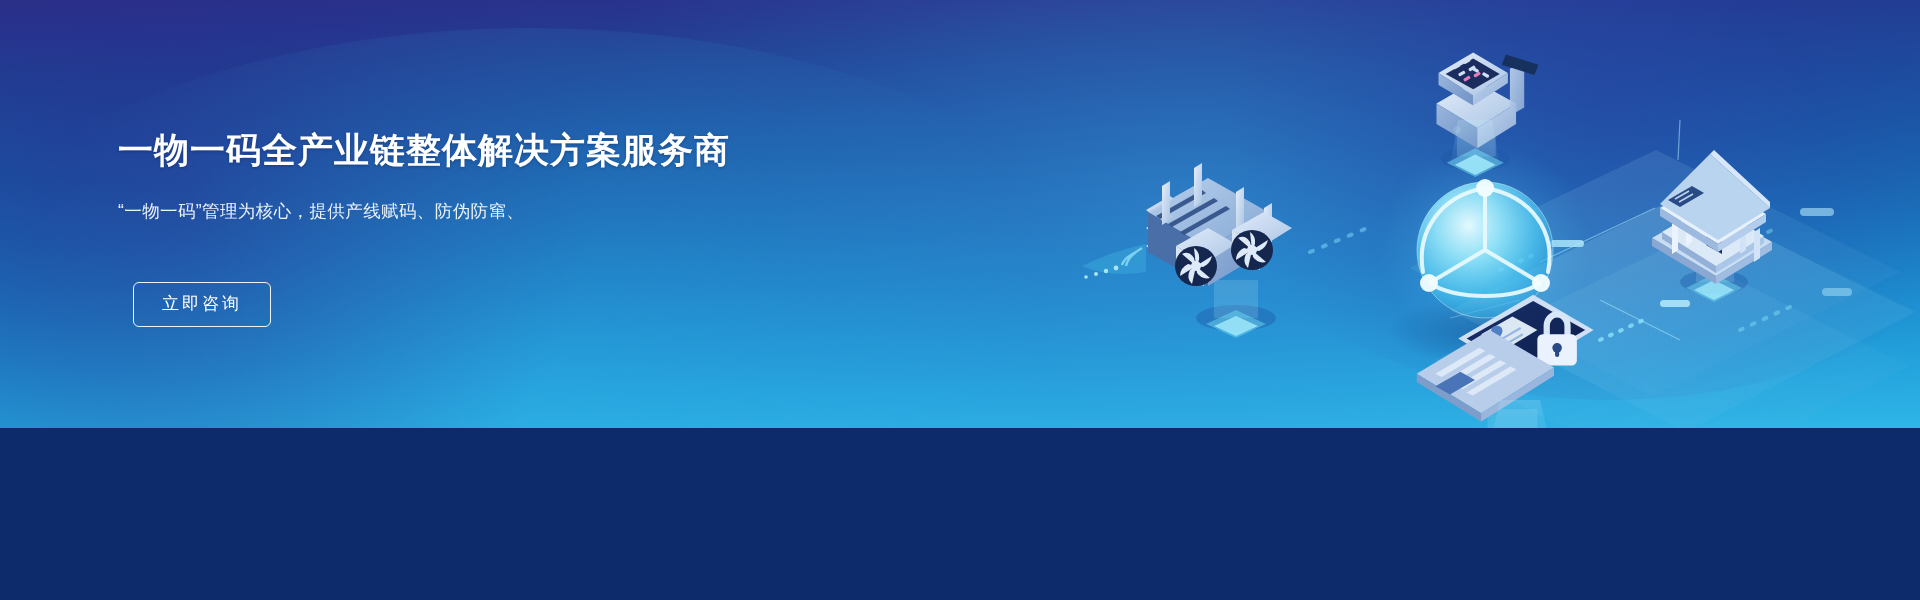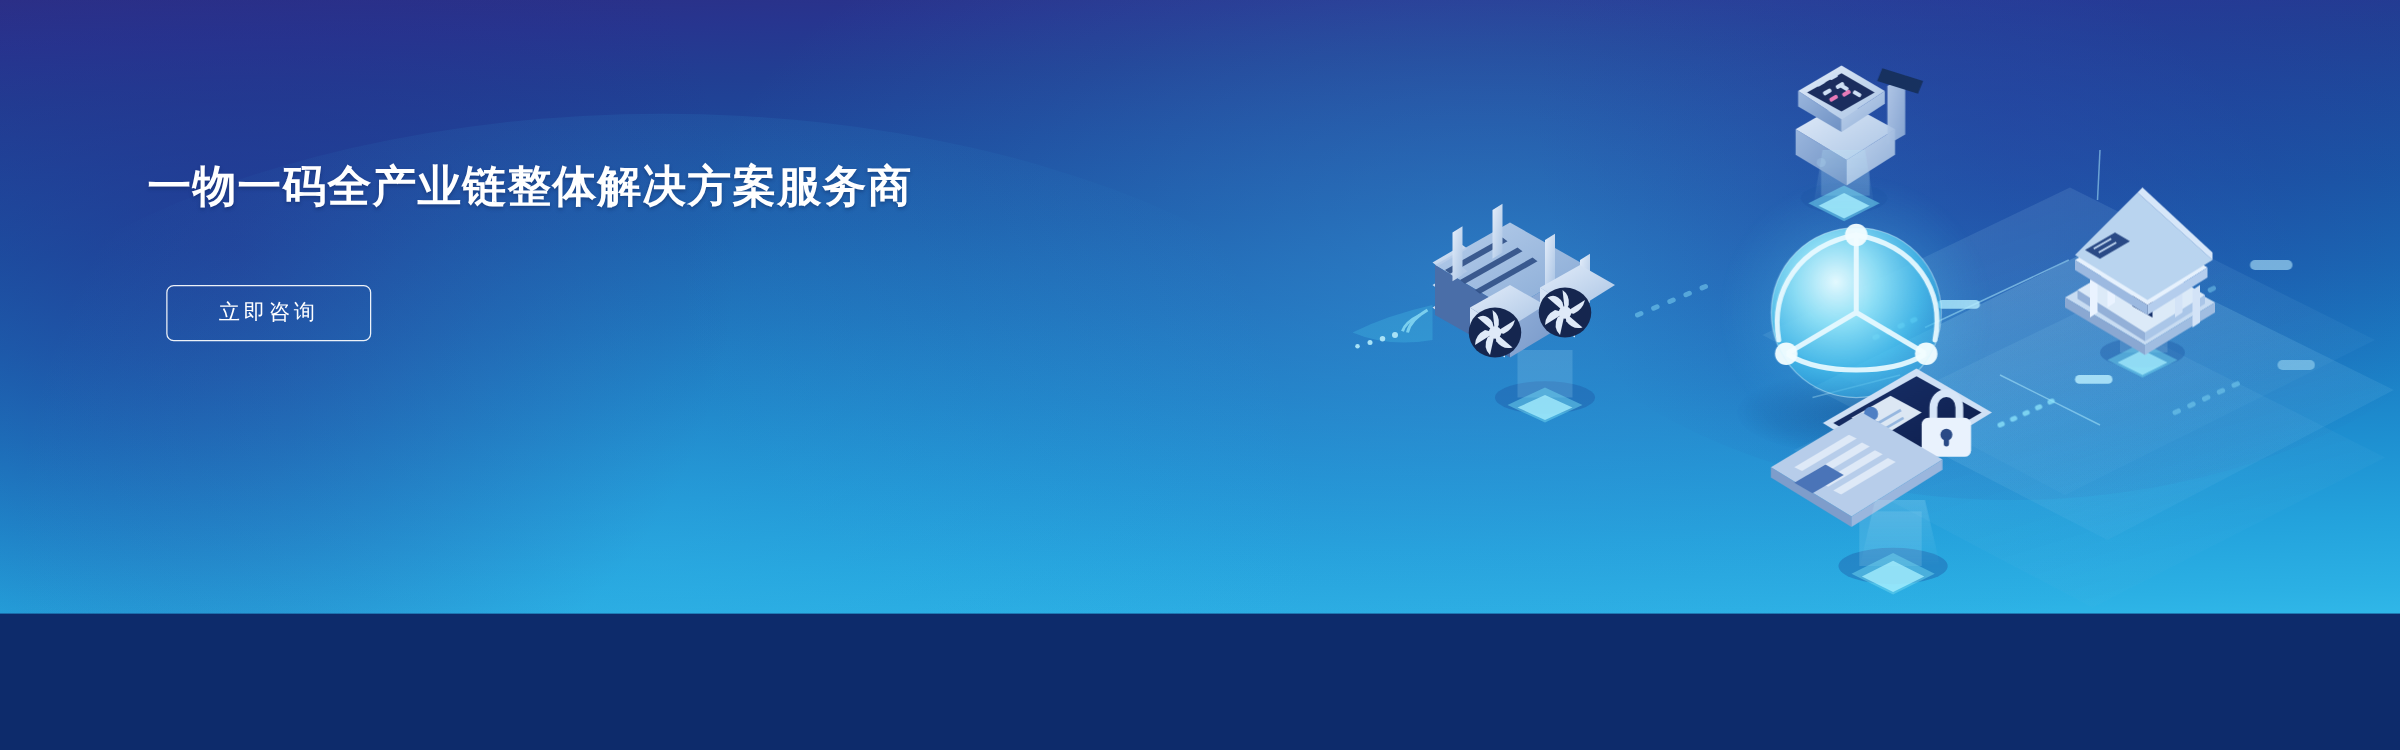"一物一码全产业链整体解决方案服务商" .stage { height: 491px -> 428px }
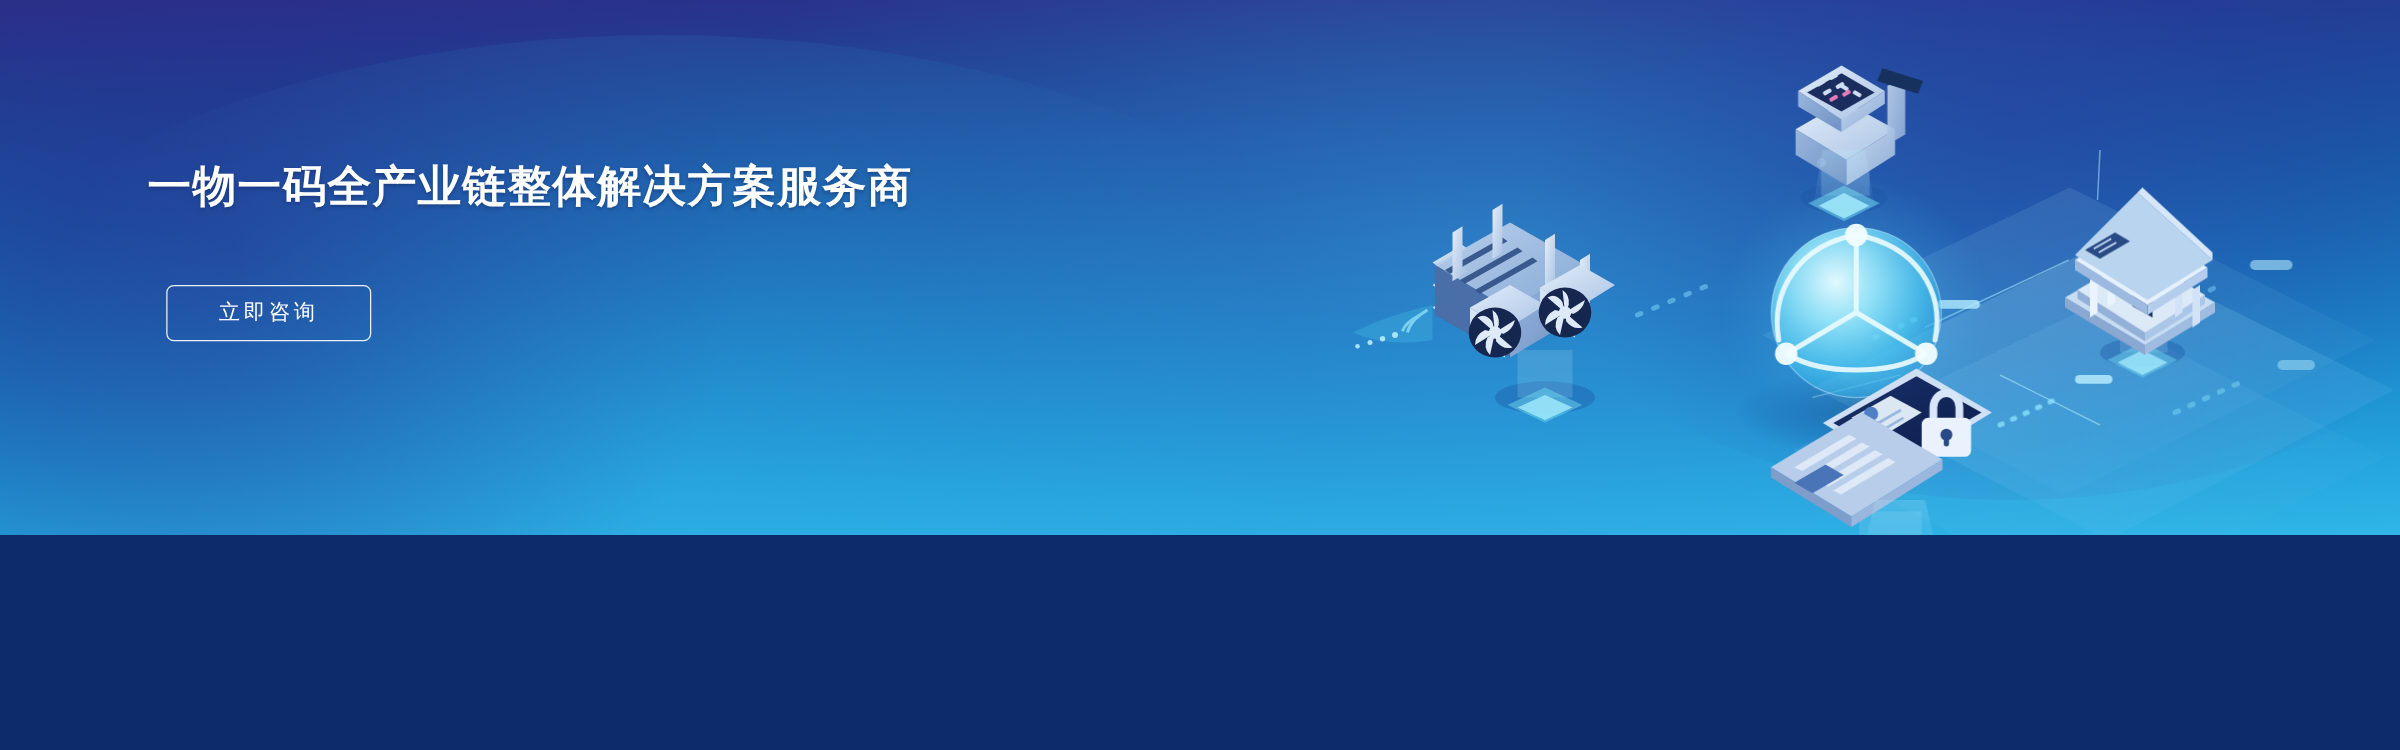"“一物一码”管理为核心，提供产线赋码、防伪防窜、" span.line { html: none -> <span>“一物一码”管理为核心，提供产线赋码、防伪防窜、</span> }
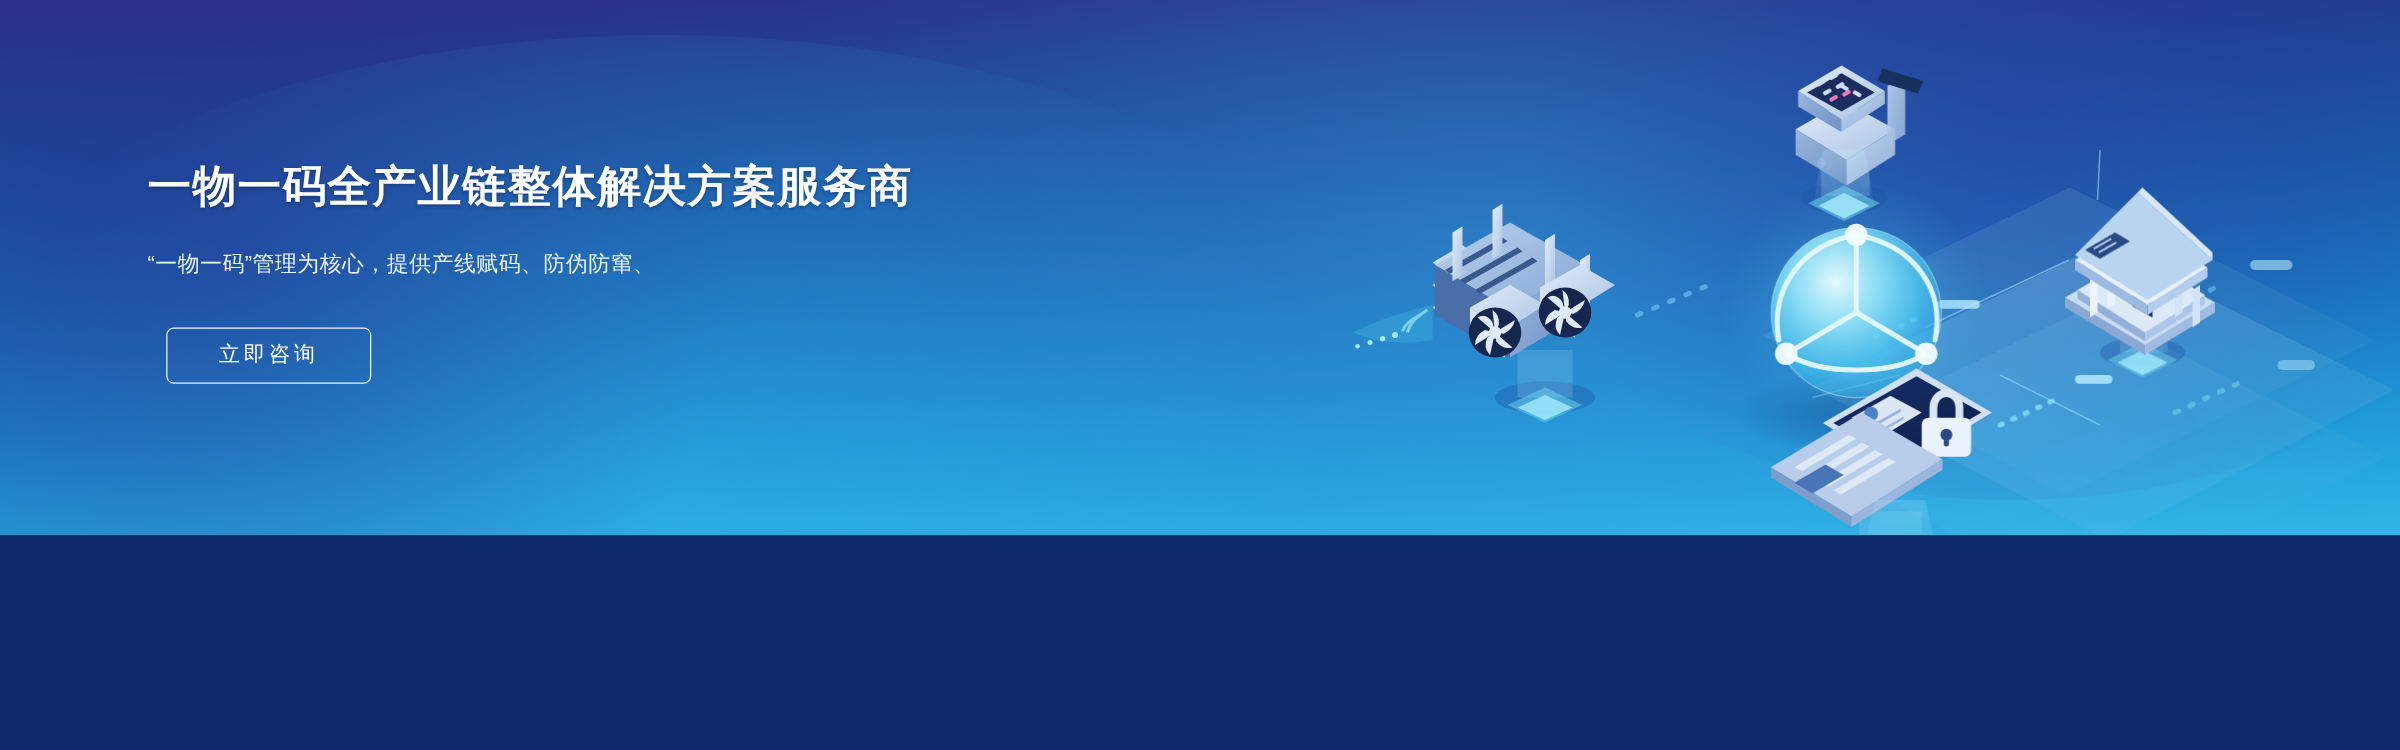"立即咨询" .cta { margin-top: 34px -> 54px; padding: 11px 41px 12px -> 11px 28px 12px }
